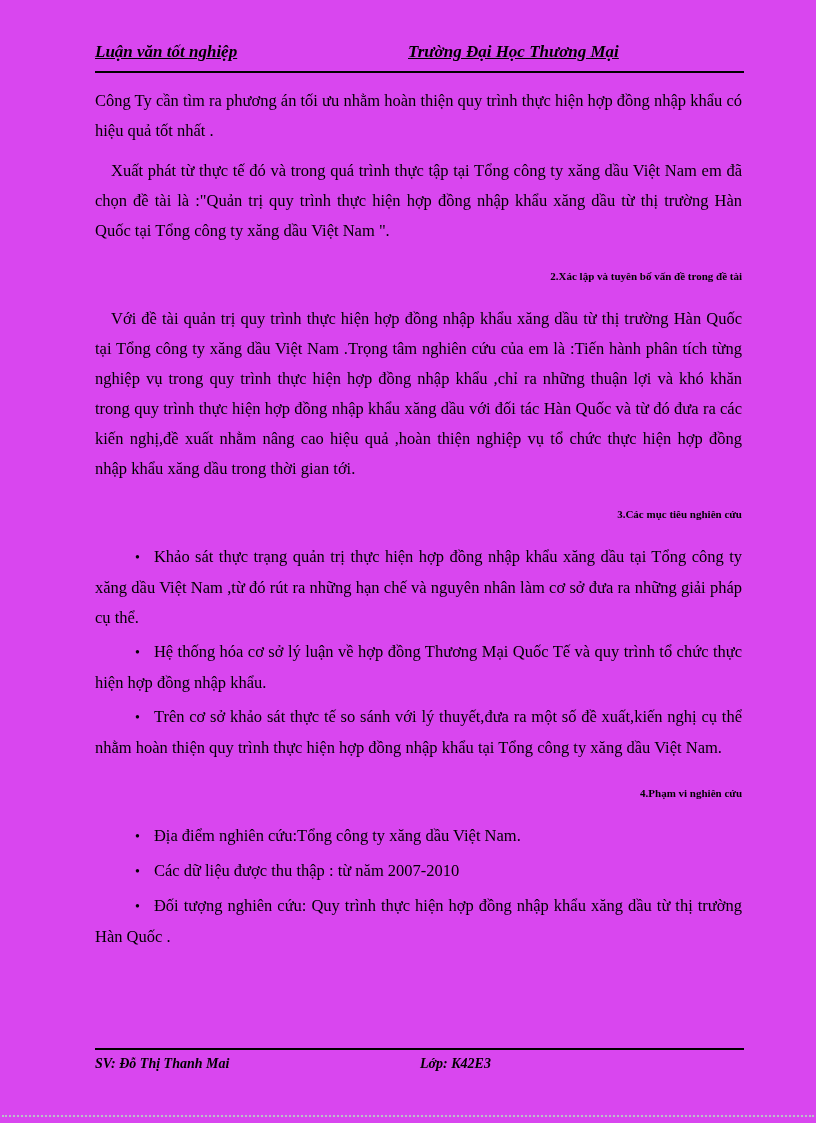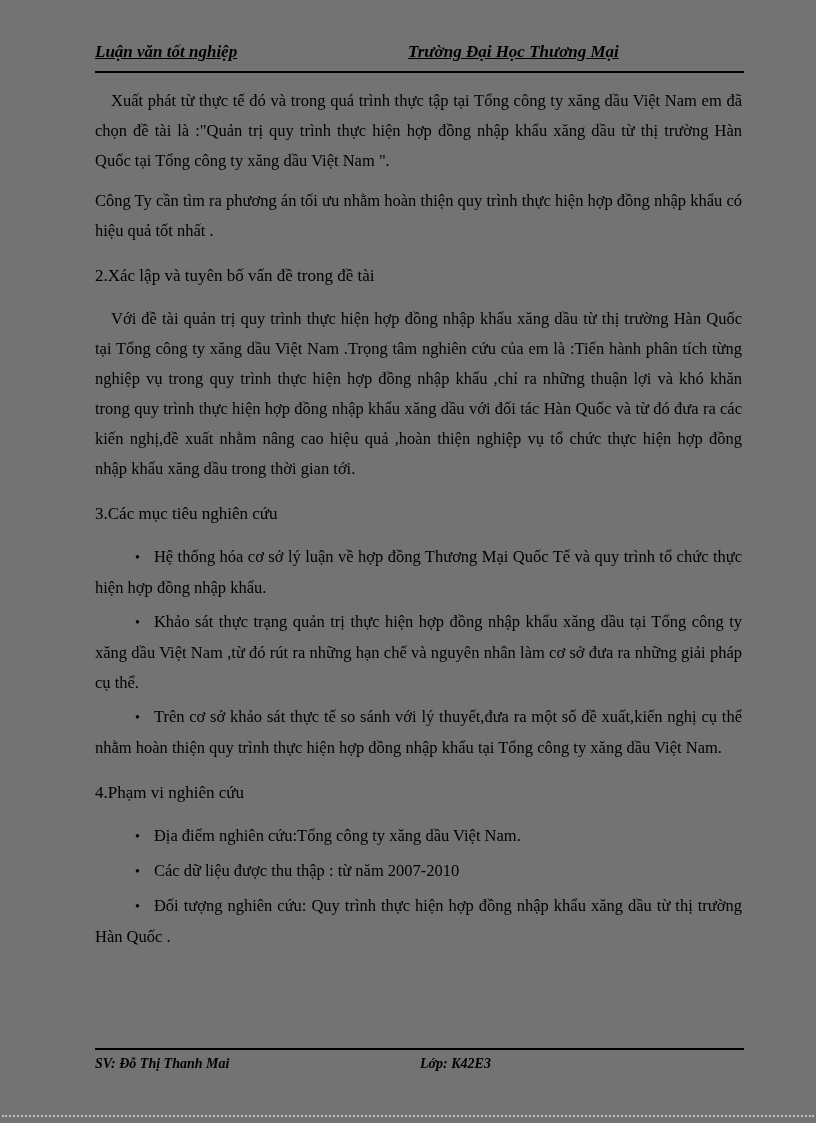"Luận văn tốt nghiệp" .page { background: #737373 -> #d946ef }
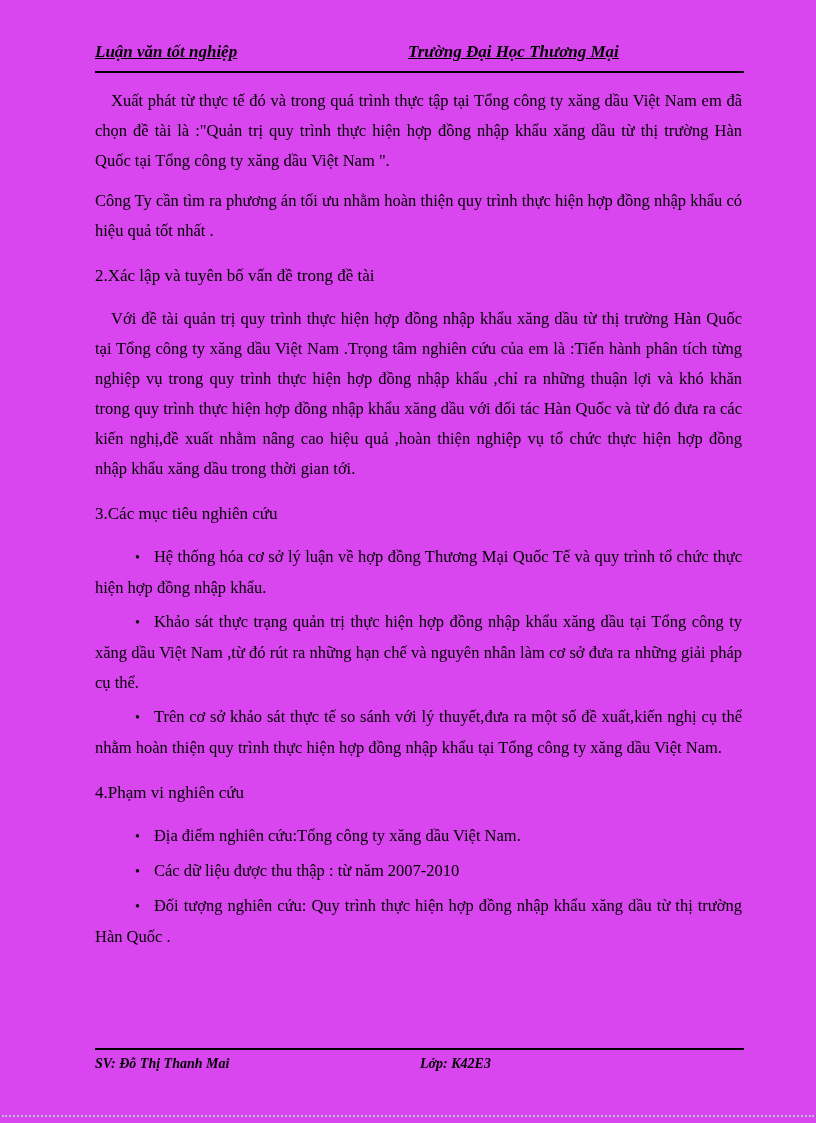"Xuất phát từ thực tế" p.paragraph { order: before "Công Ty cần tìm ra" -> after "Công Ty cần tìm ra" }
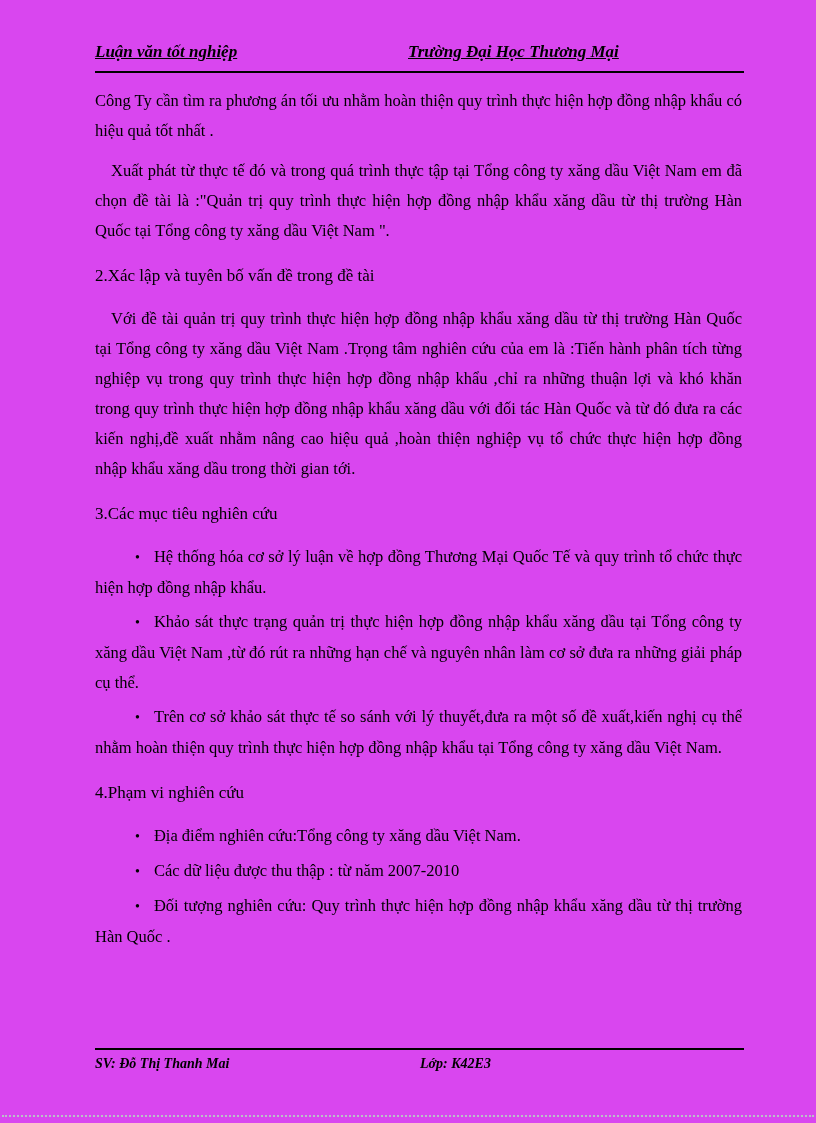"2.Xác lập và tuyên bố" .doc-body p.heading { font-size: 17px -> 11px; font-weight: normal -> bold; text-align: left -> right }
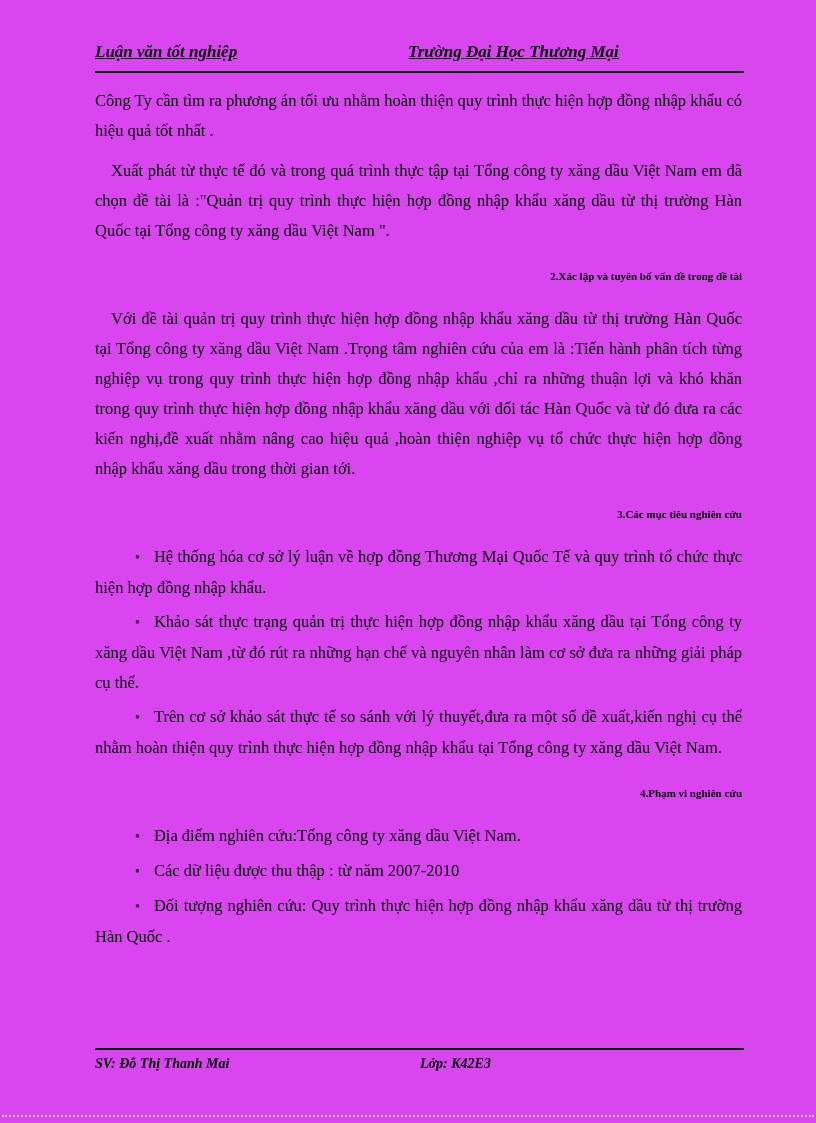"• Hệ thống hóa cơ" p.bullet { order: before "• Khảo sát thực trạng" -> after "• Khảo sát thực trạng" }
